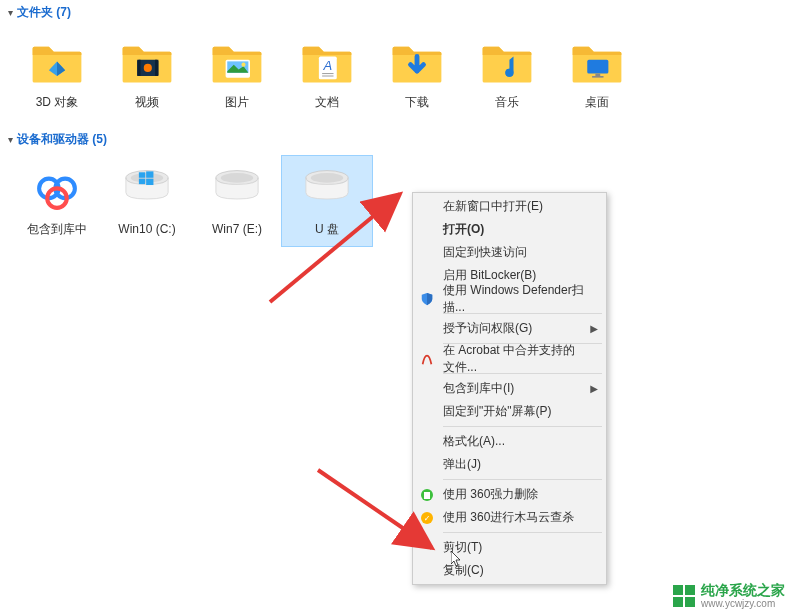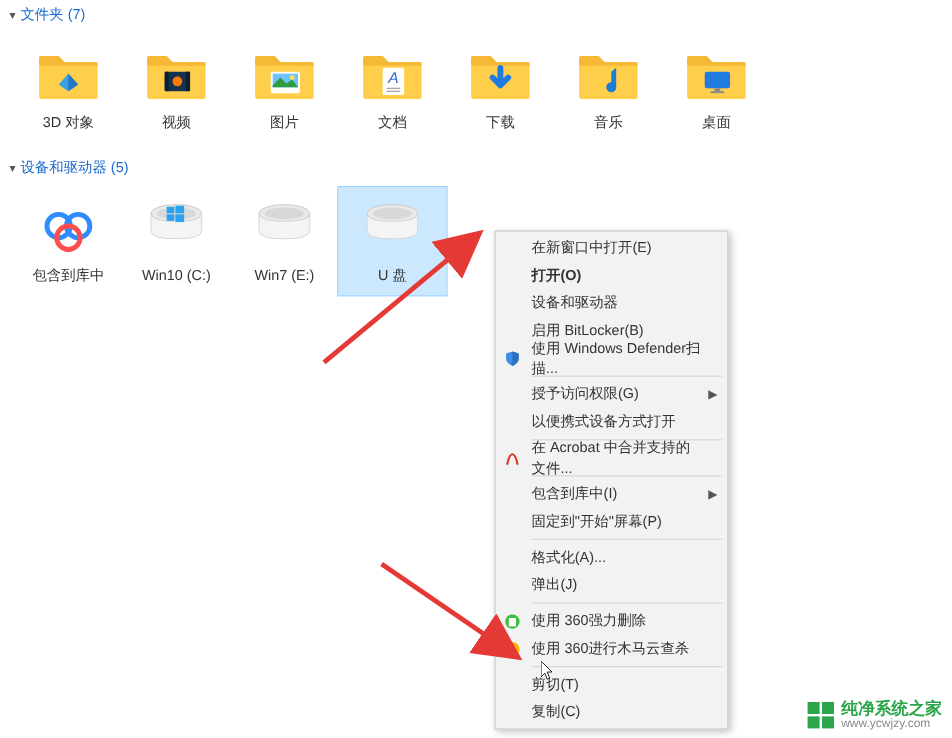"文件夹 (7)" .section-header .label { font-weight: none -> bold }
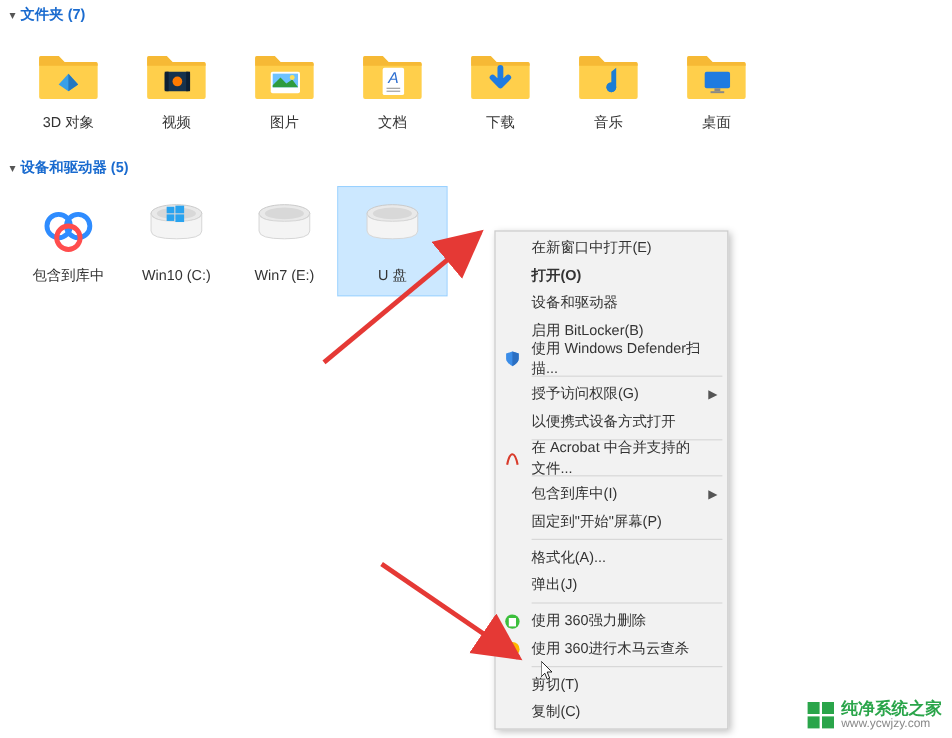"设备和驱动器" span { text: 设备和驱动器 -> 固定到快速访问 }
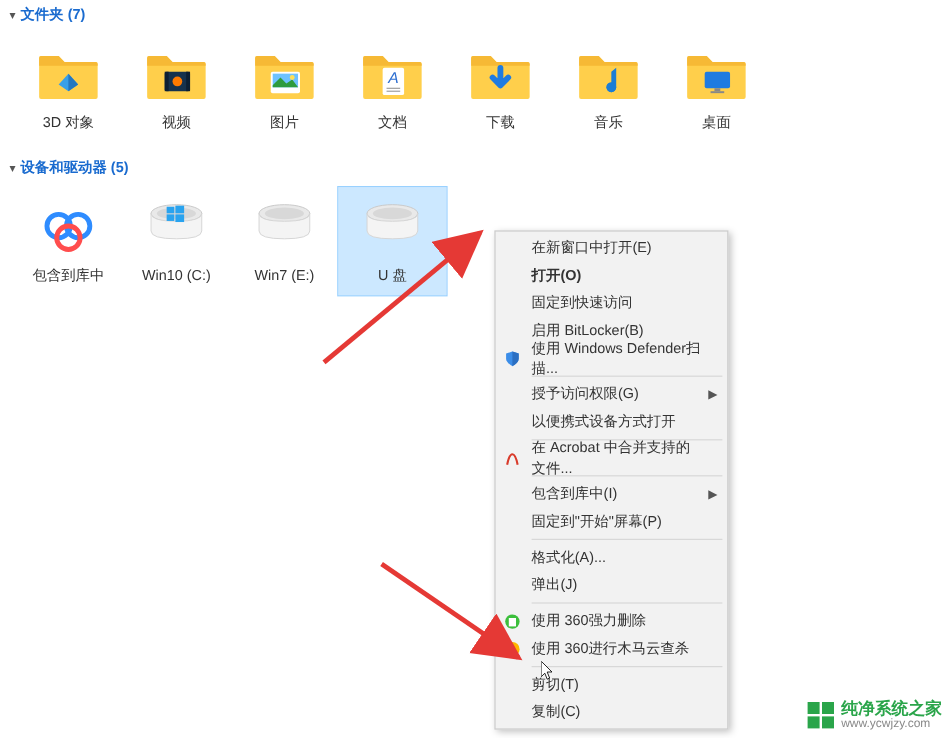"以便携式设备方式打开" div.menu-item { html: <div> <span>以便携式设备方式打开</span> </div> -> none }
